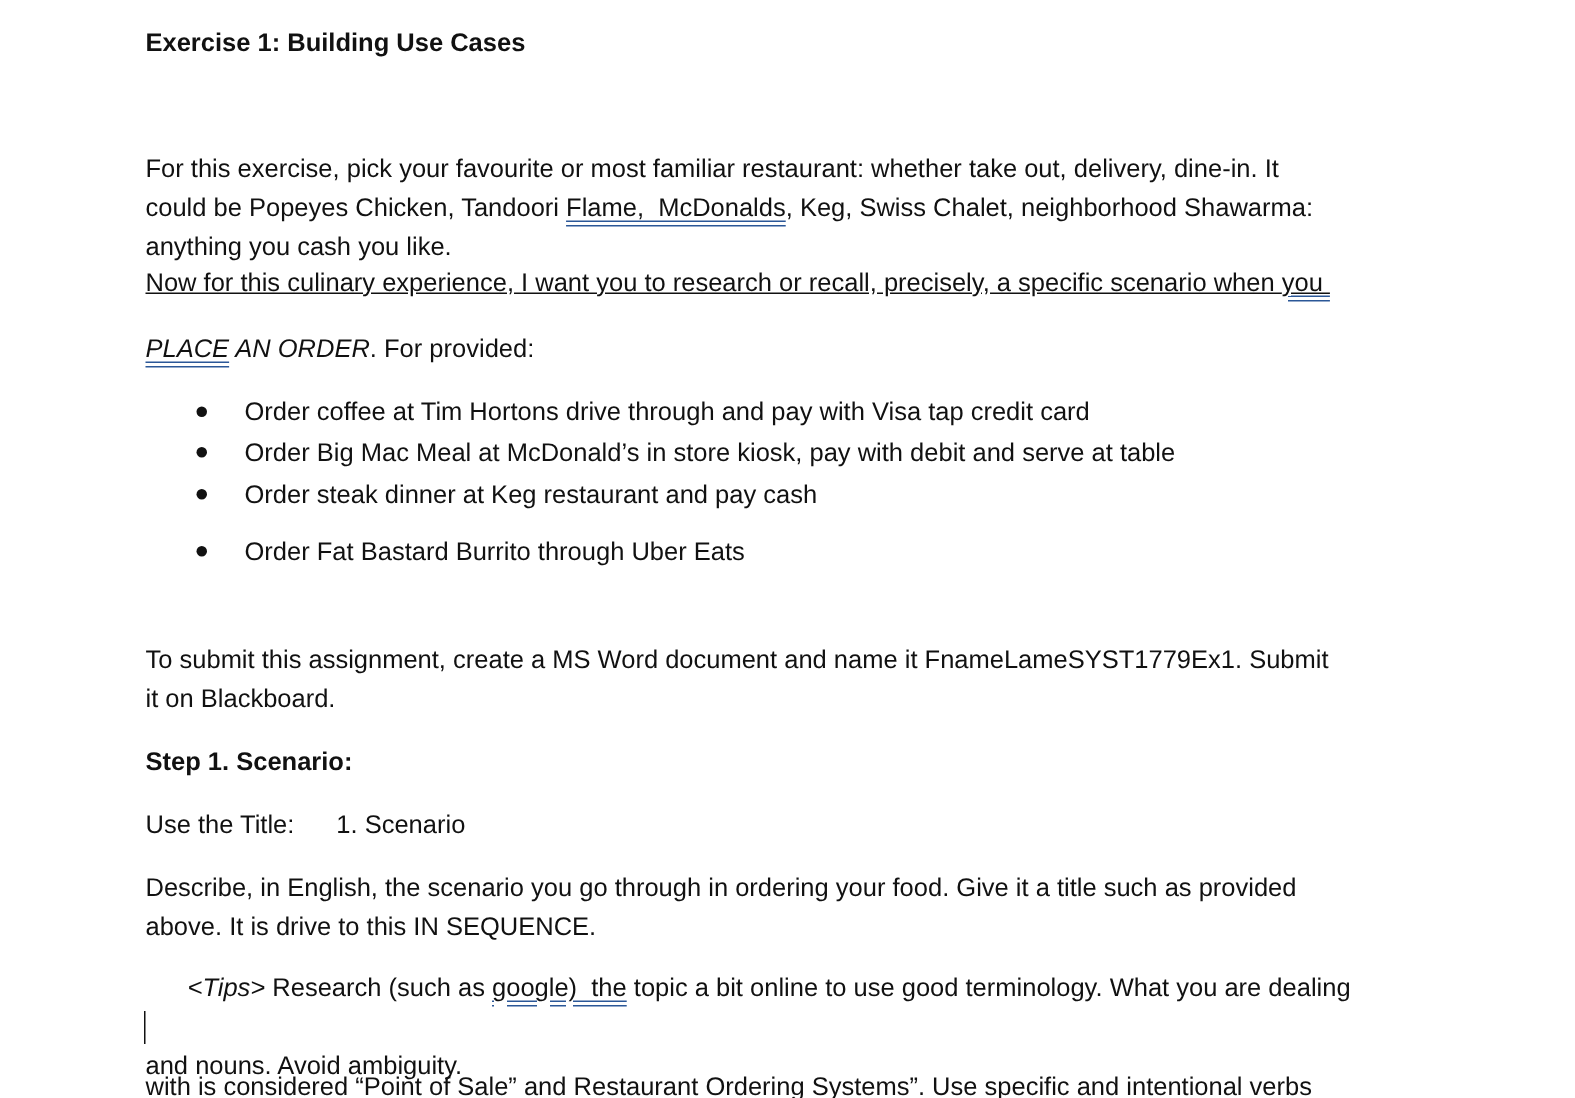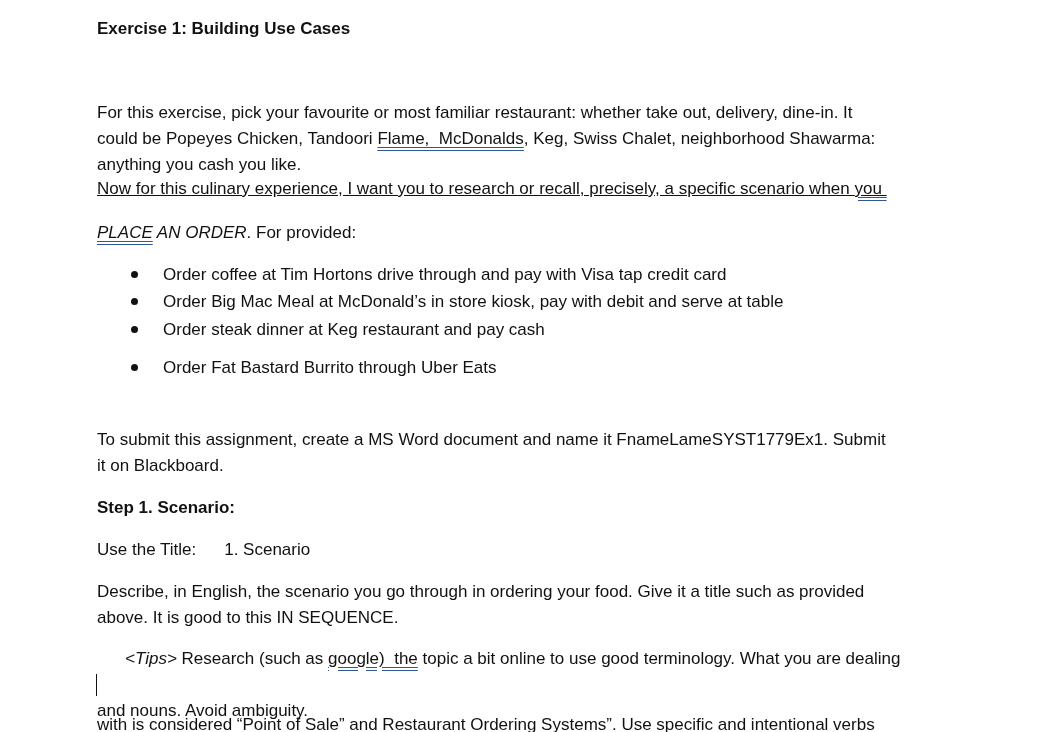"above. It is good to" div.line { text: good -> drive }
